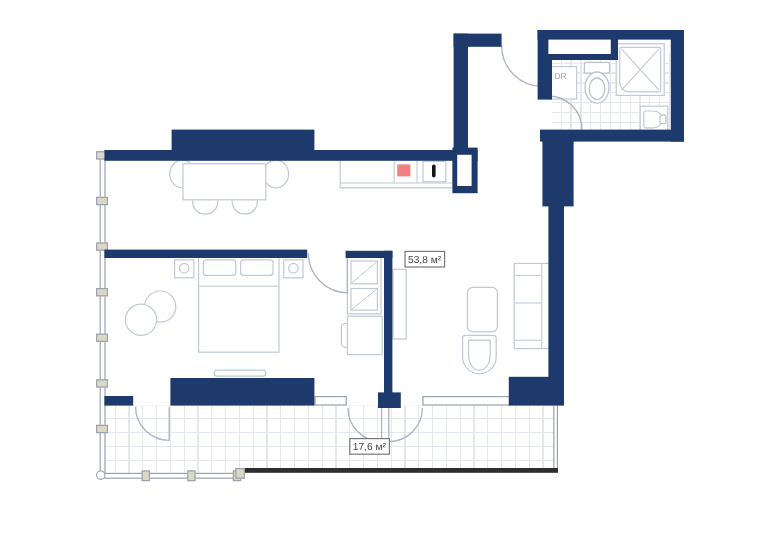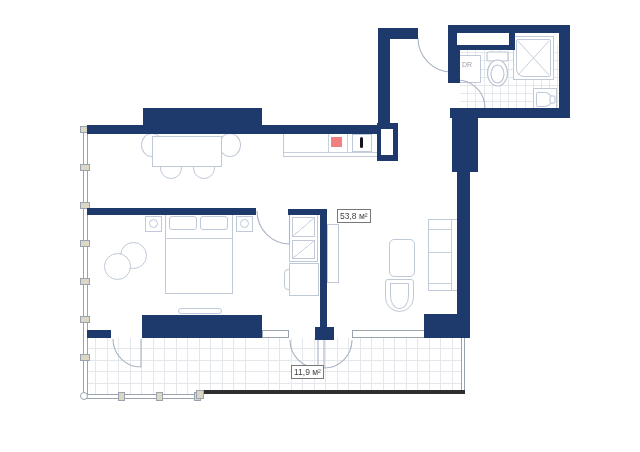"11,9 м²" div.area-label { text: 11,9 -> 17,6 }
